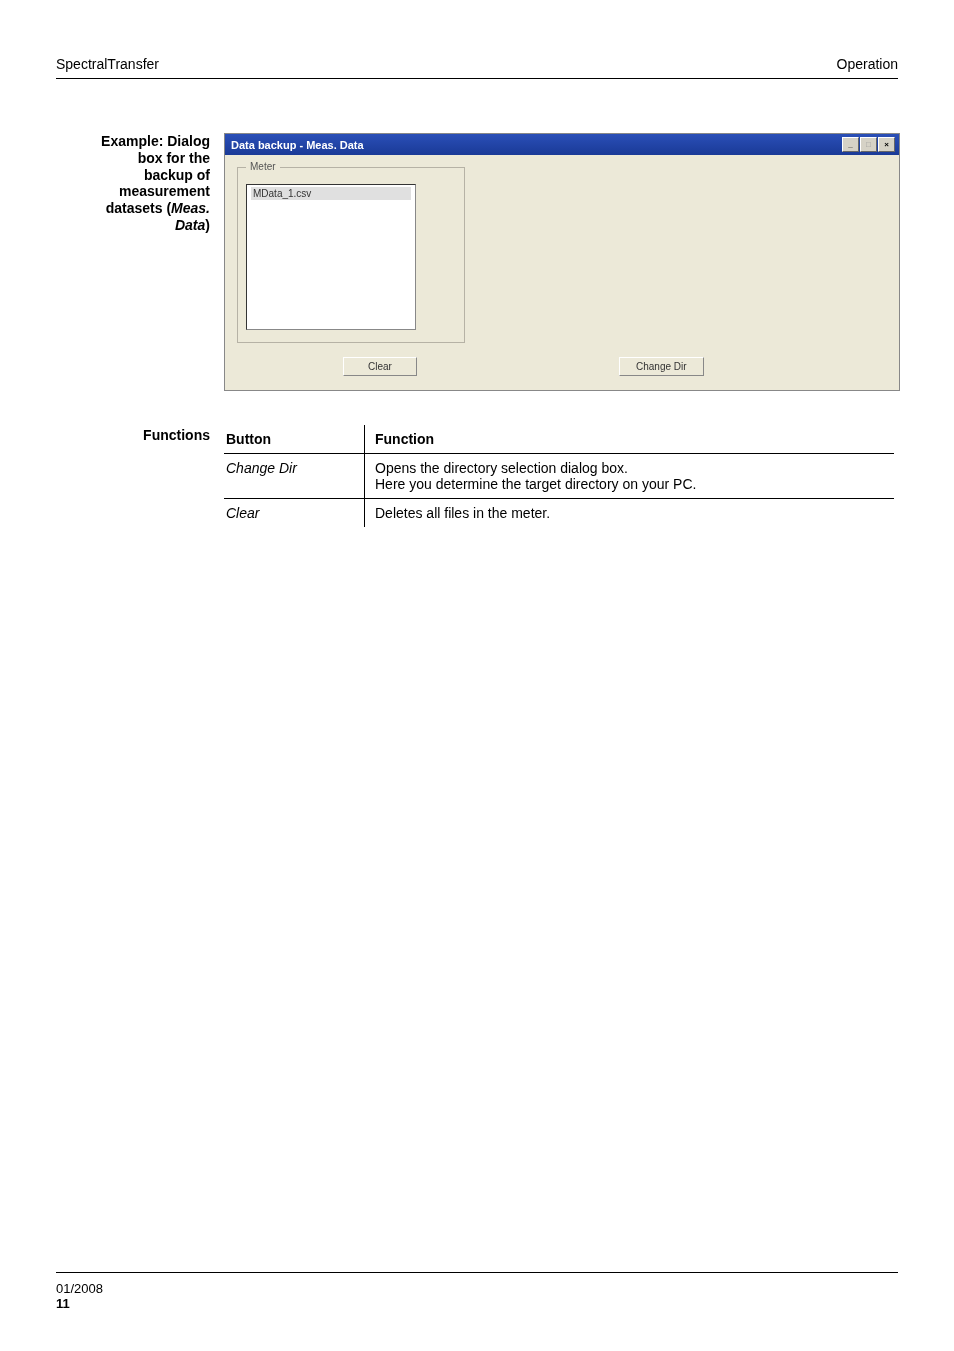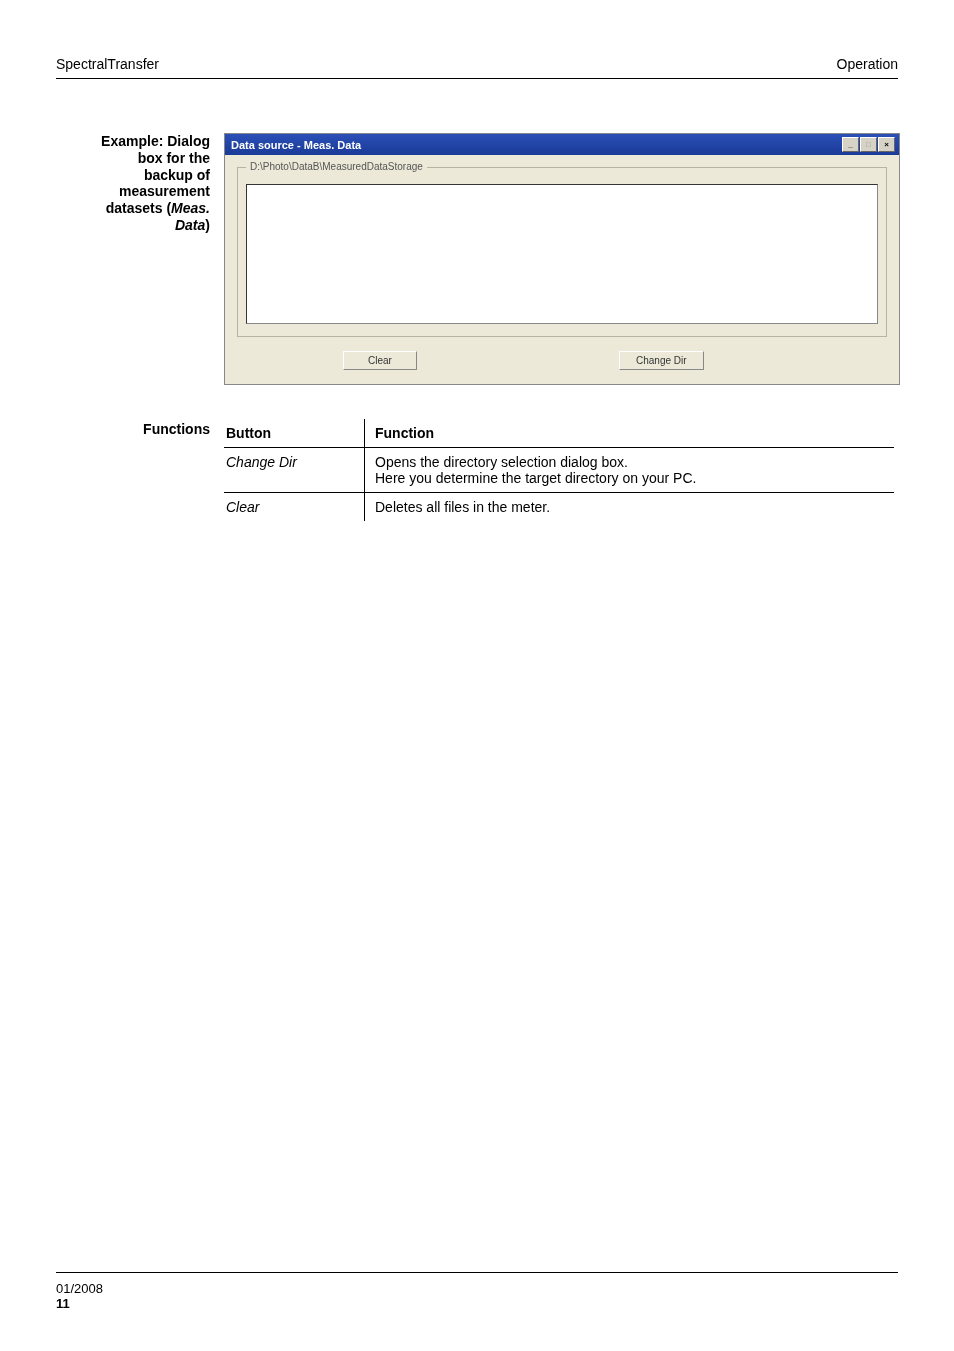"Data source - Meas. Data" span.title-text { text: source -> backup }
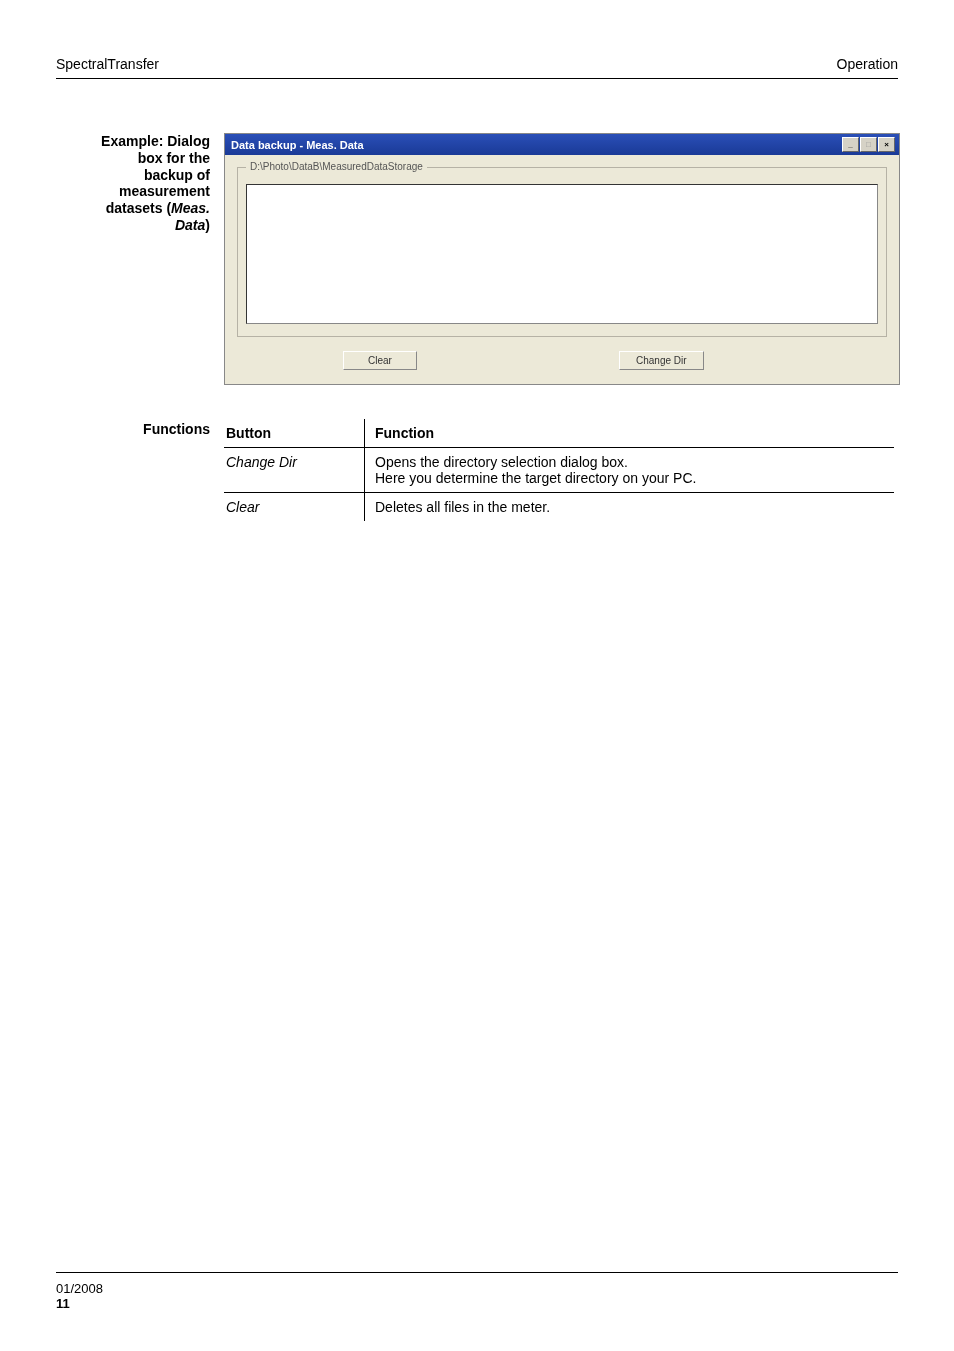"Meter" div.groupbox { html: none -> <div> <span>Meter</span> <div> <div>MData_1.csv</div> </div> </div> }
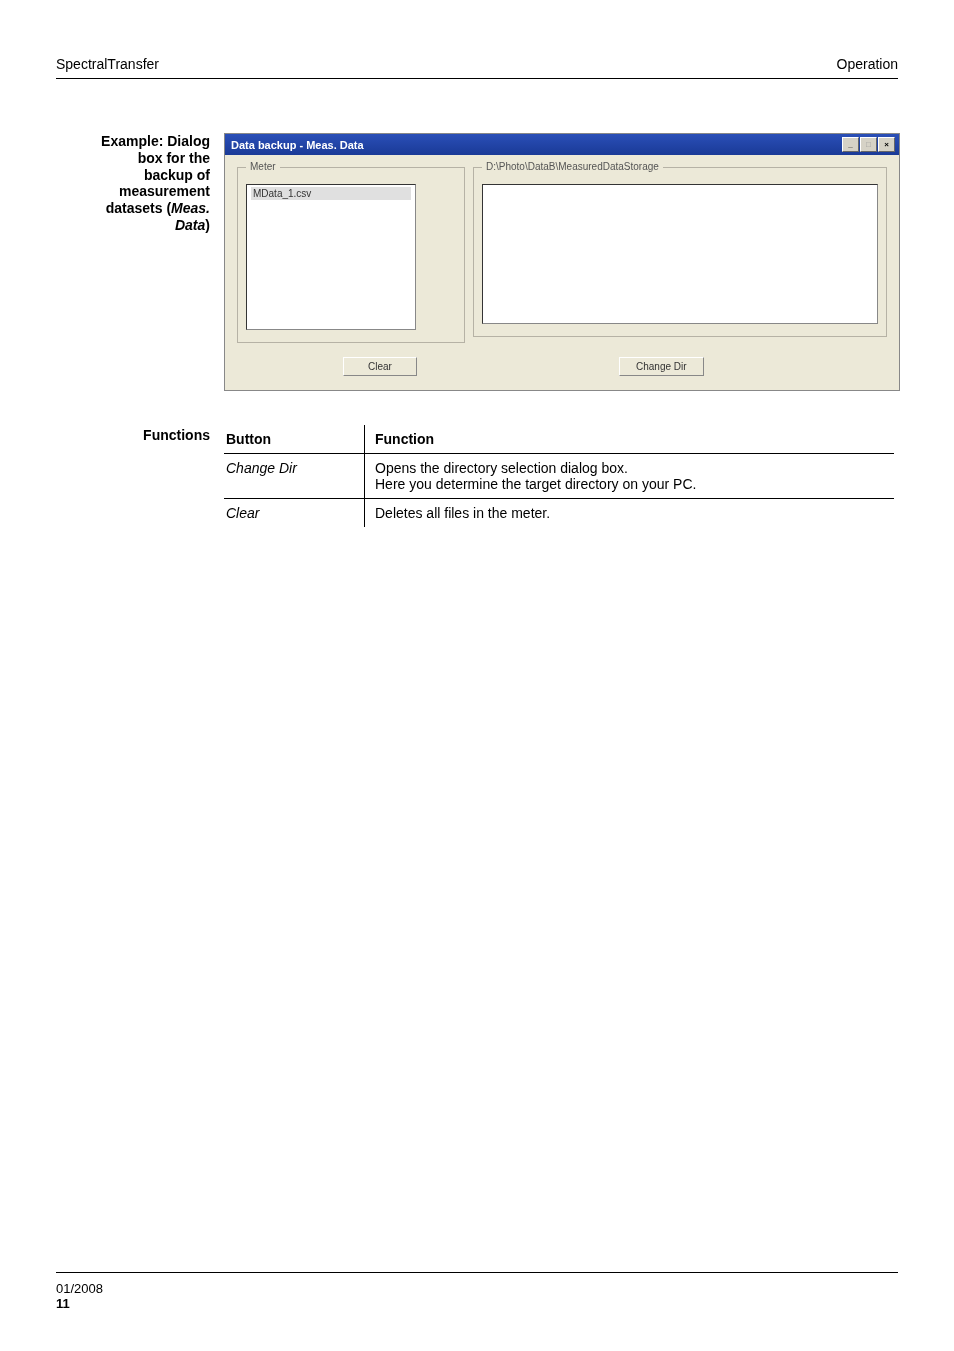"D:\Photo\DataB\MeasuredDataStorage" div.groupbox { html: <div> <span>D:\Photo\DataB\MeasuredDataStorage</span> <div></div> </div> -> none }
